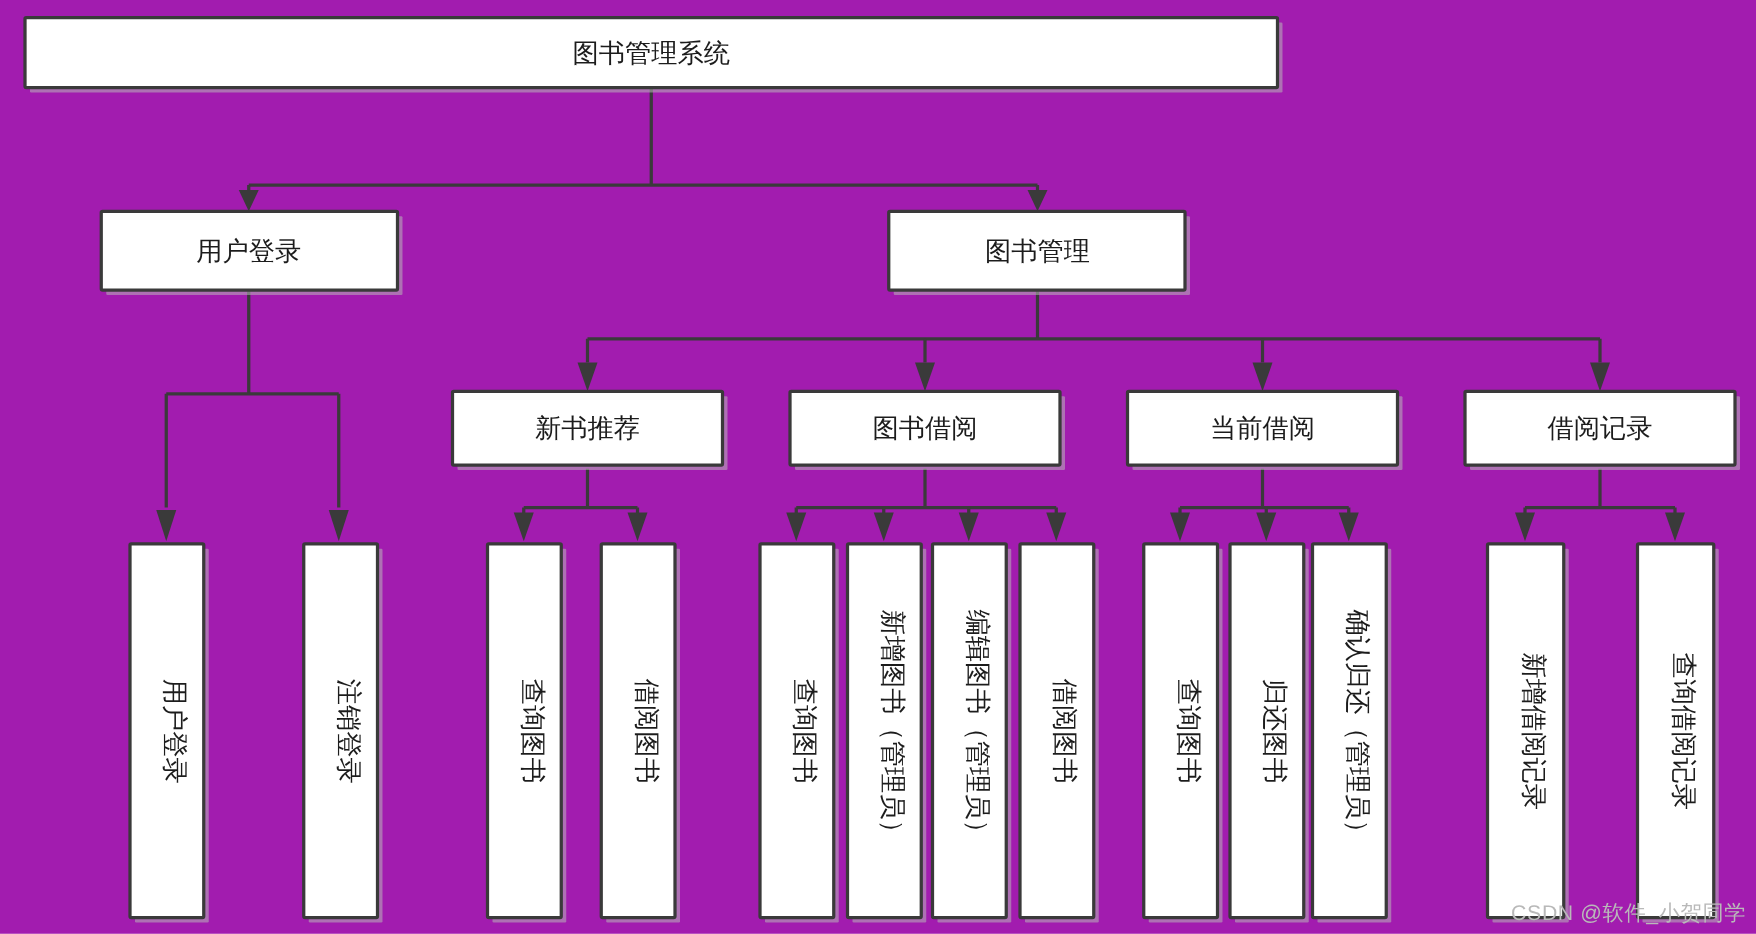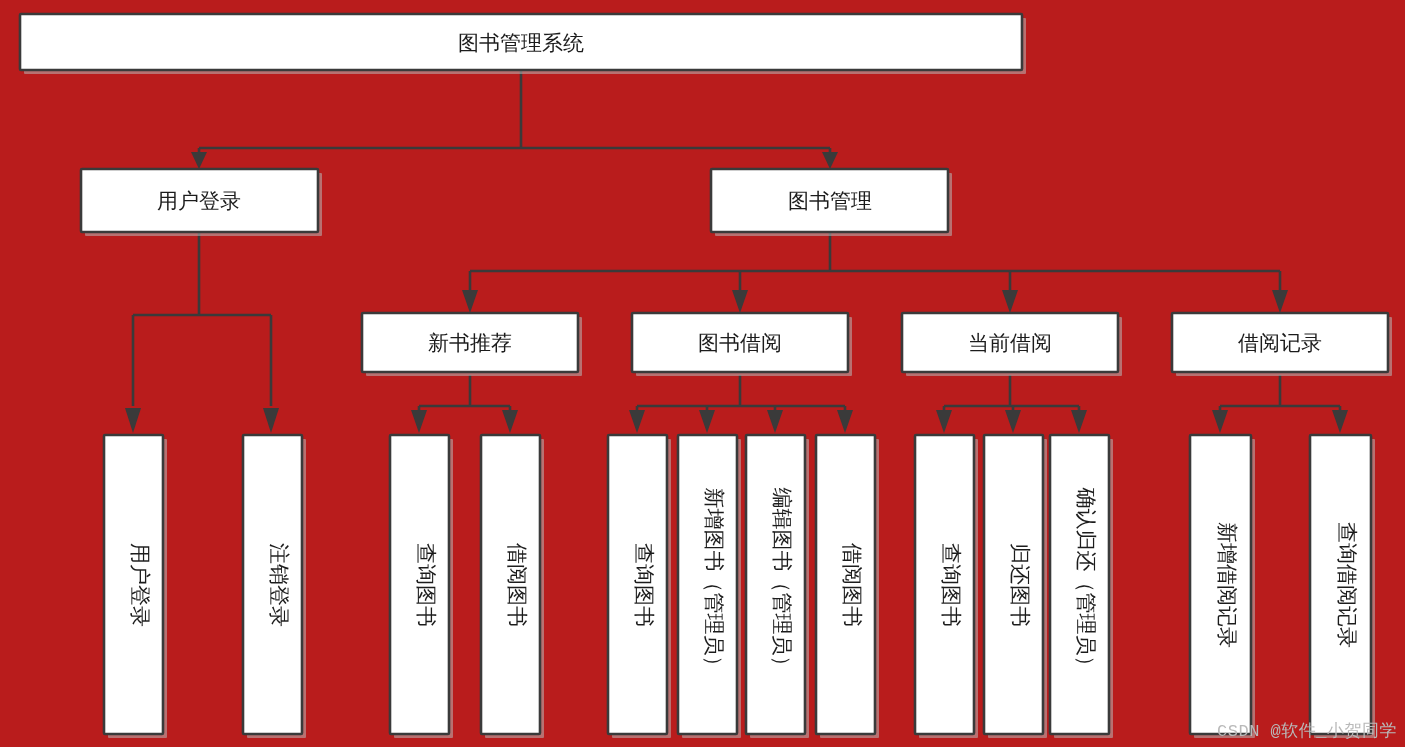"图书管理系统" #diagram-root { background: #b91c1c -> #a21caf }
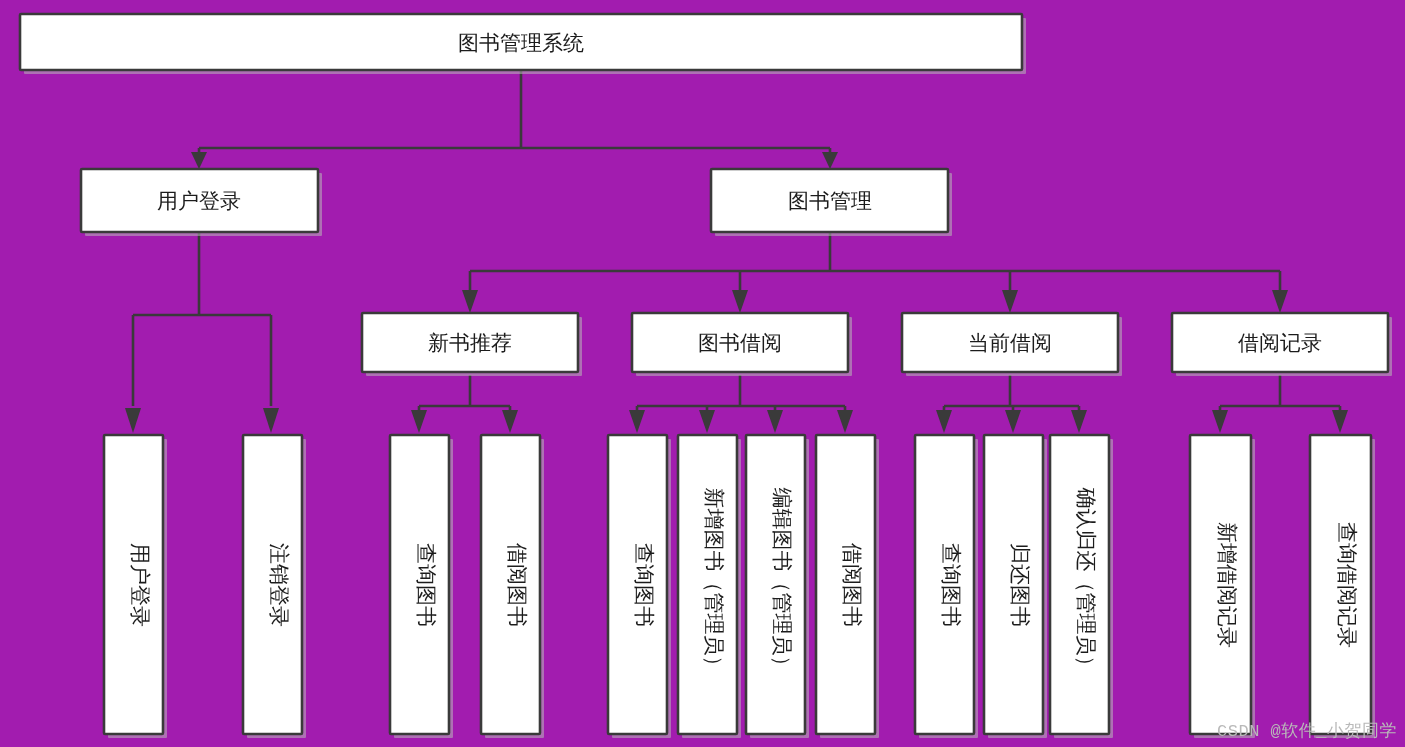"CSDN @软件_小贺同学" .watermark { font-family: Liberation Mono, monospace -> Liberation Sans, sans-serif }
